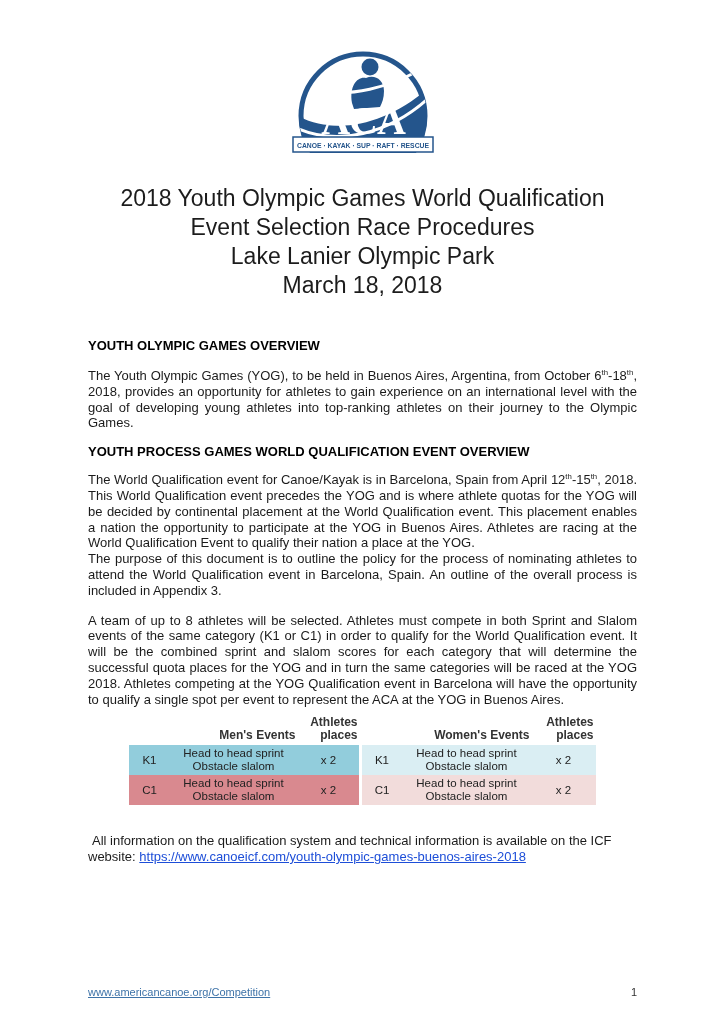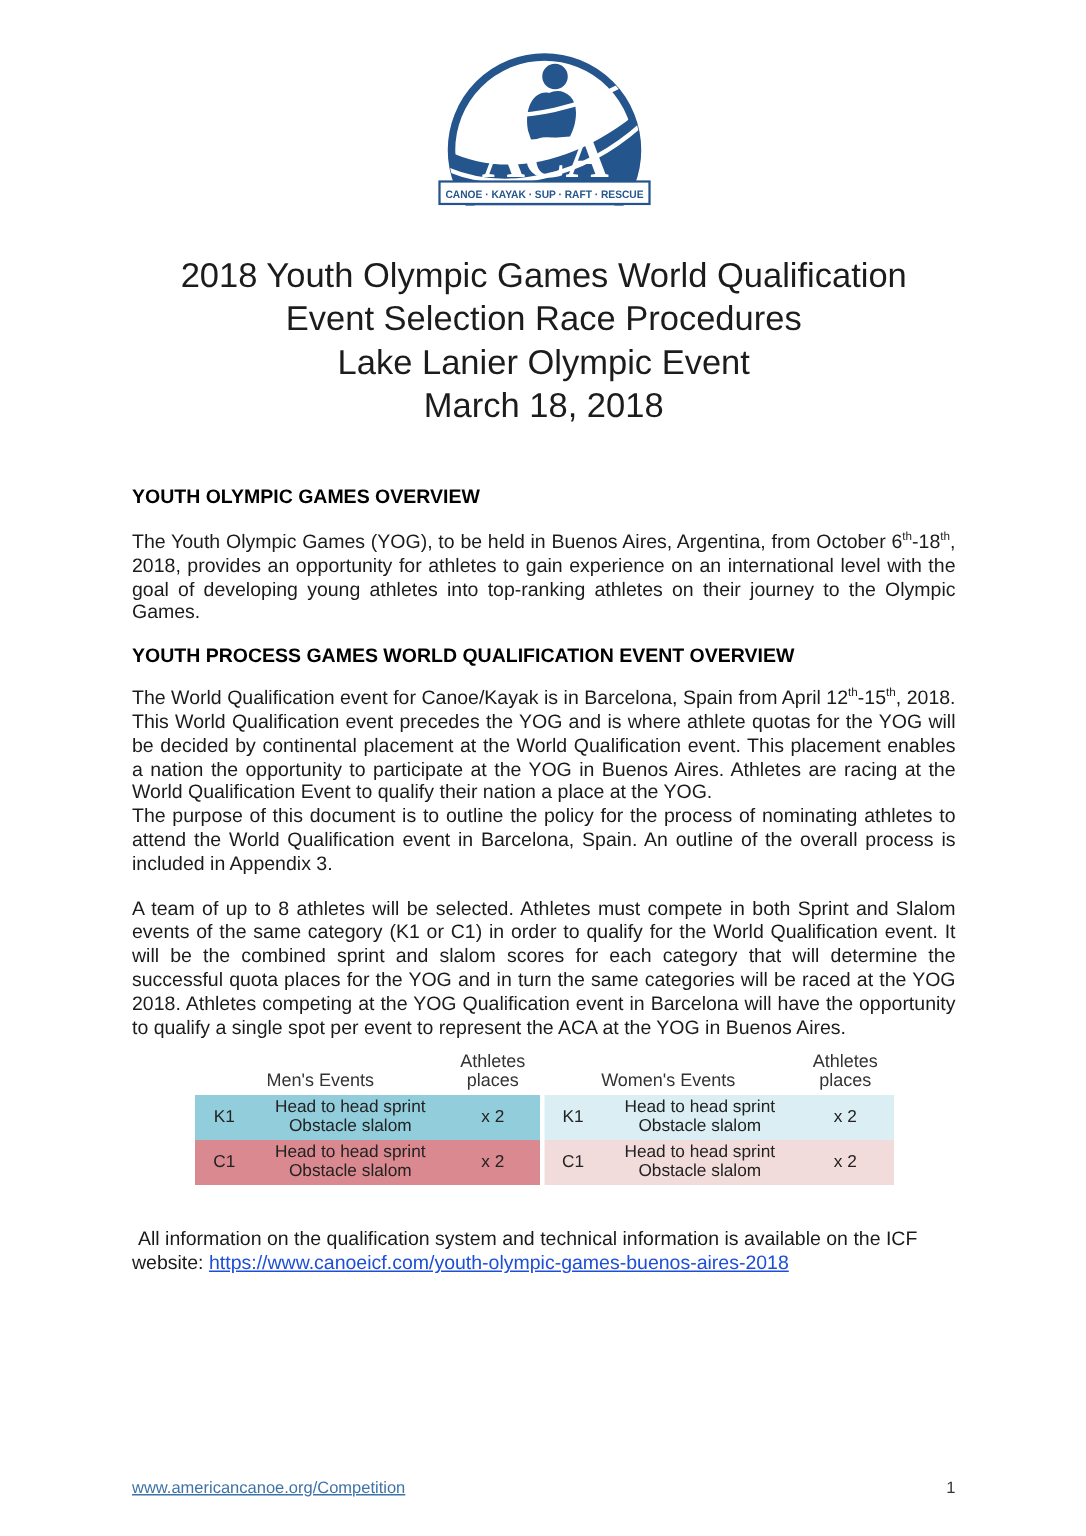"ACA" .page { padding: 33px 87px 0 88px -> 49px 87px 0 88px }
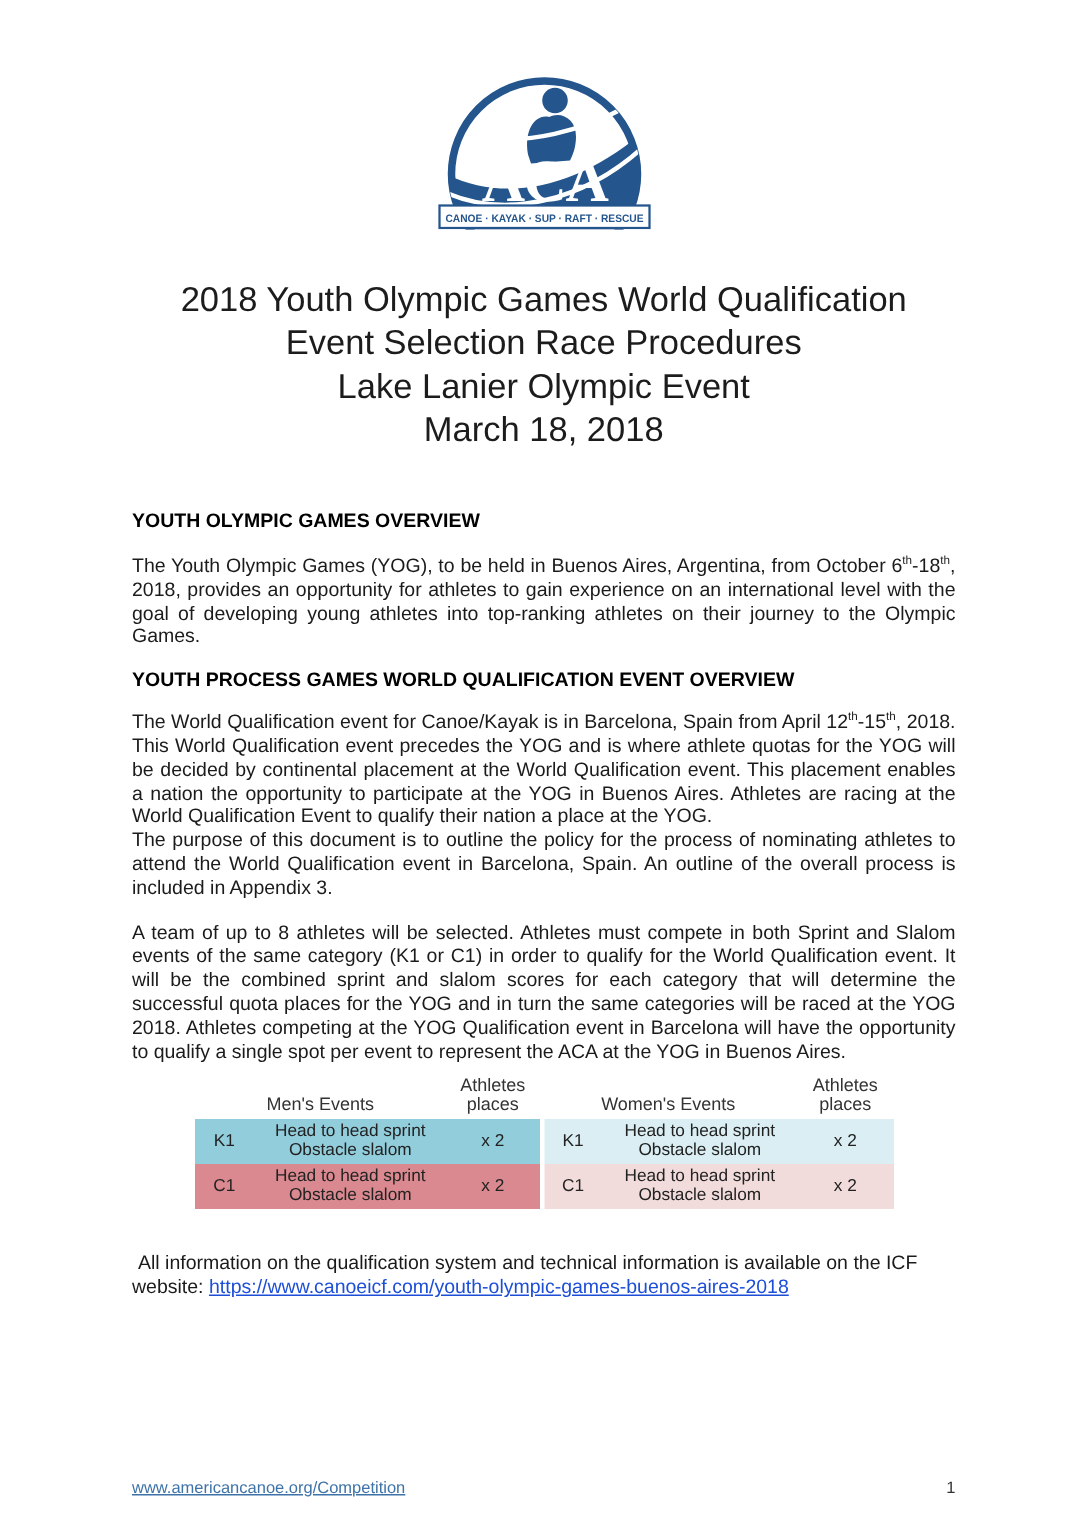"Lake Lanier Olympic Event" div { text: Event -> Park }
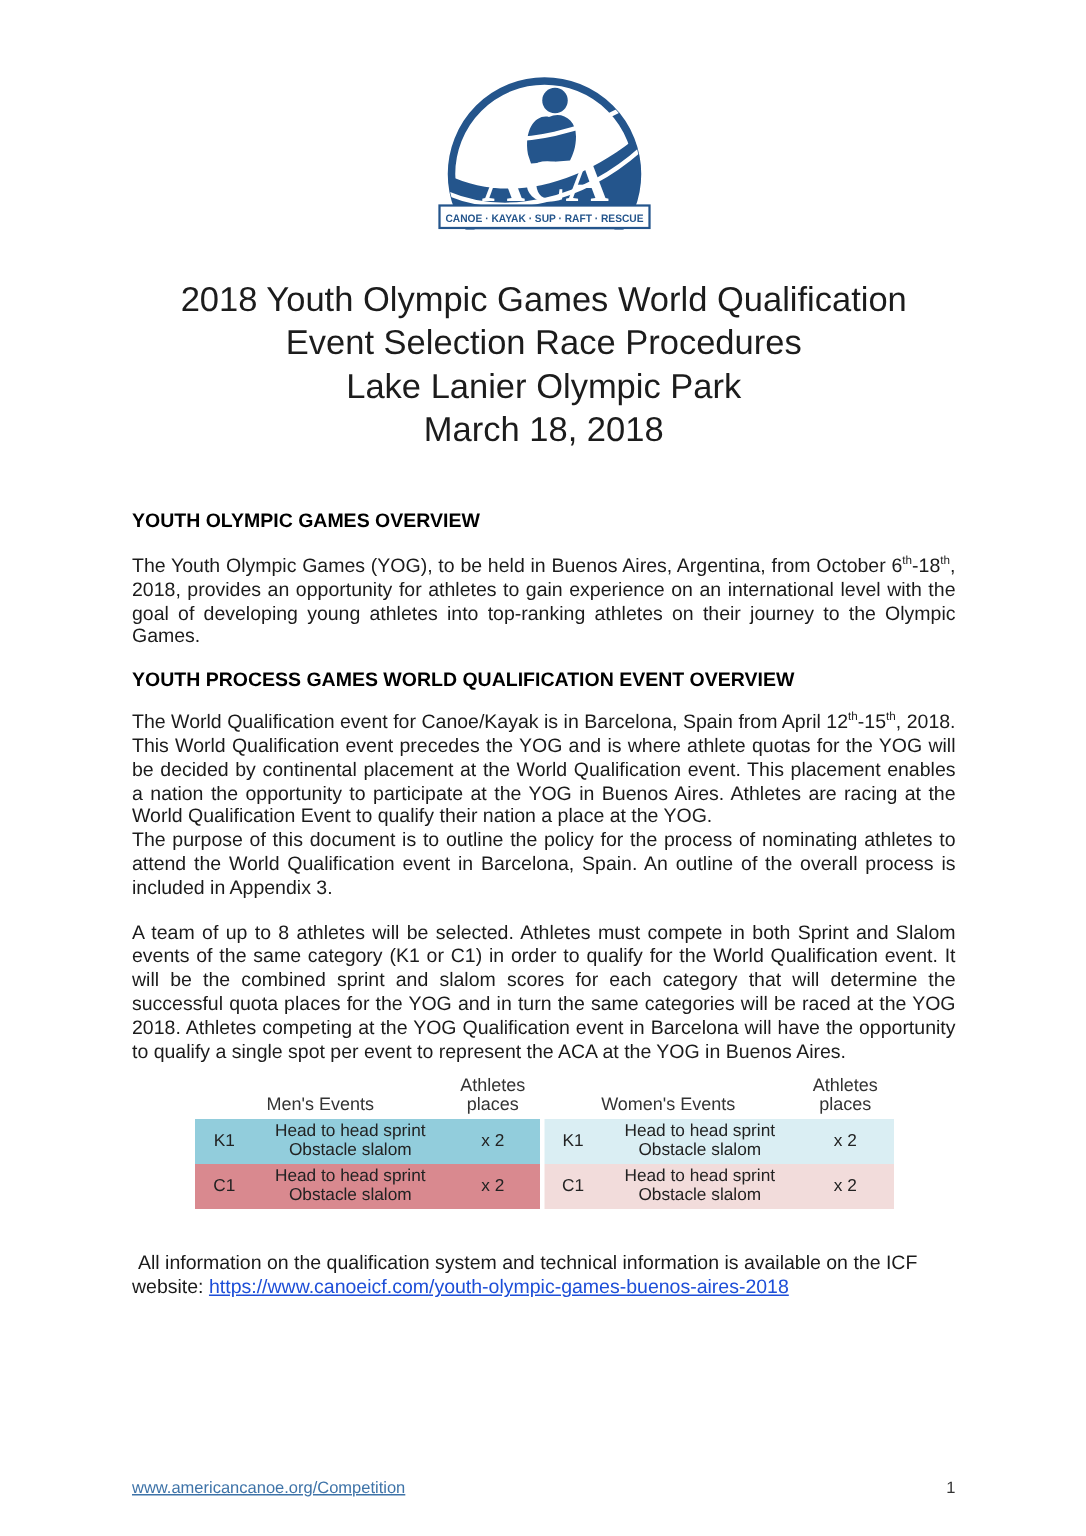"Athletes places" table.events th { font-weight: normal -> bold; text-align: center -> right }
